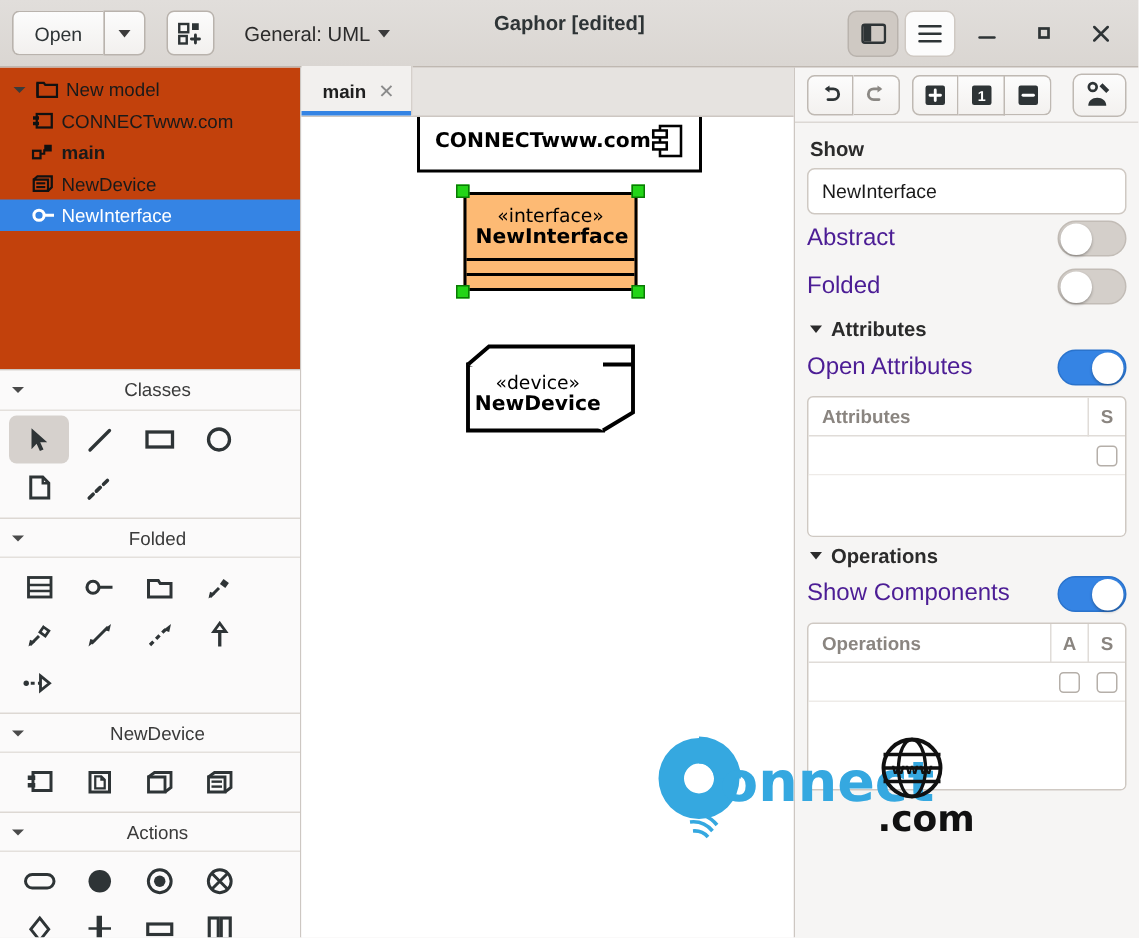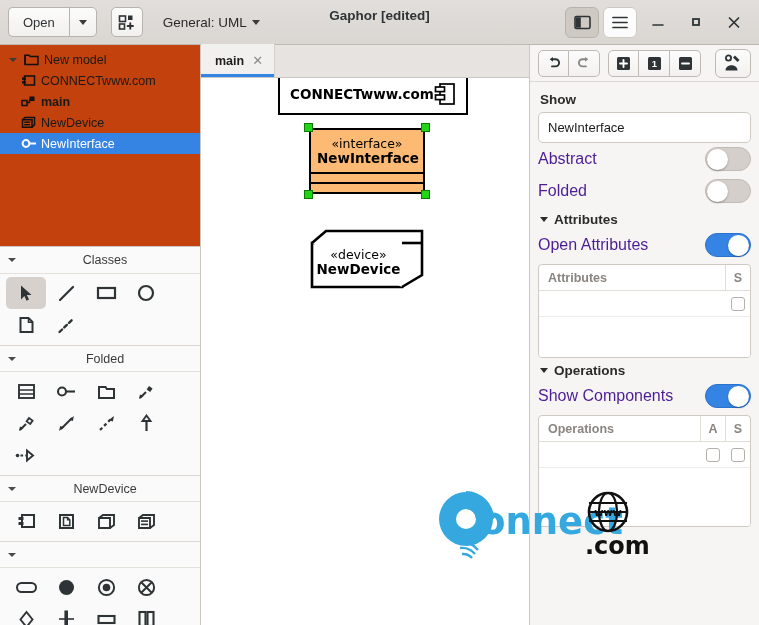"Actions" span.sec-title { html: none -> <span>Actions</span> }
